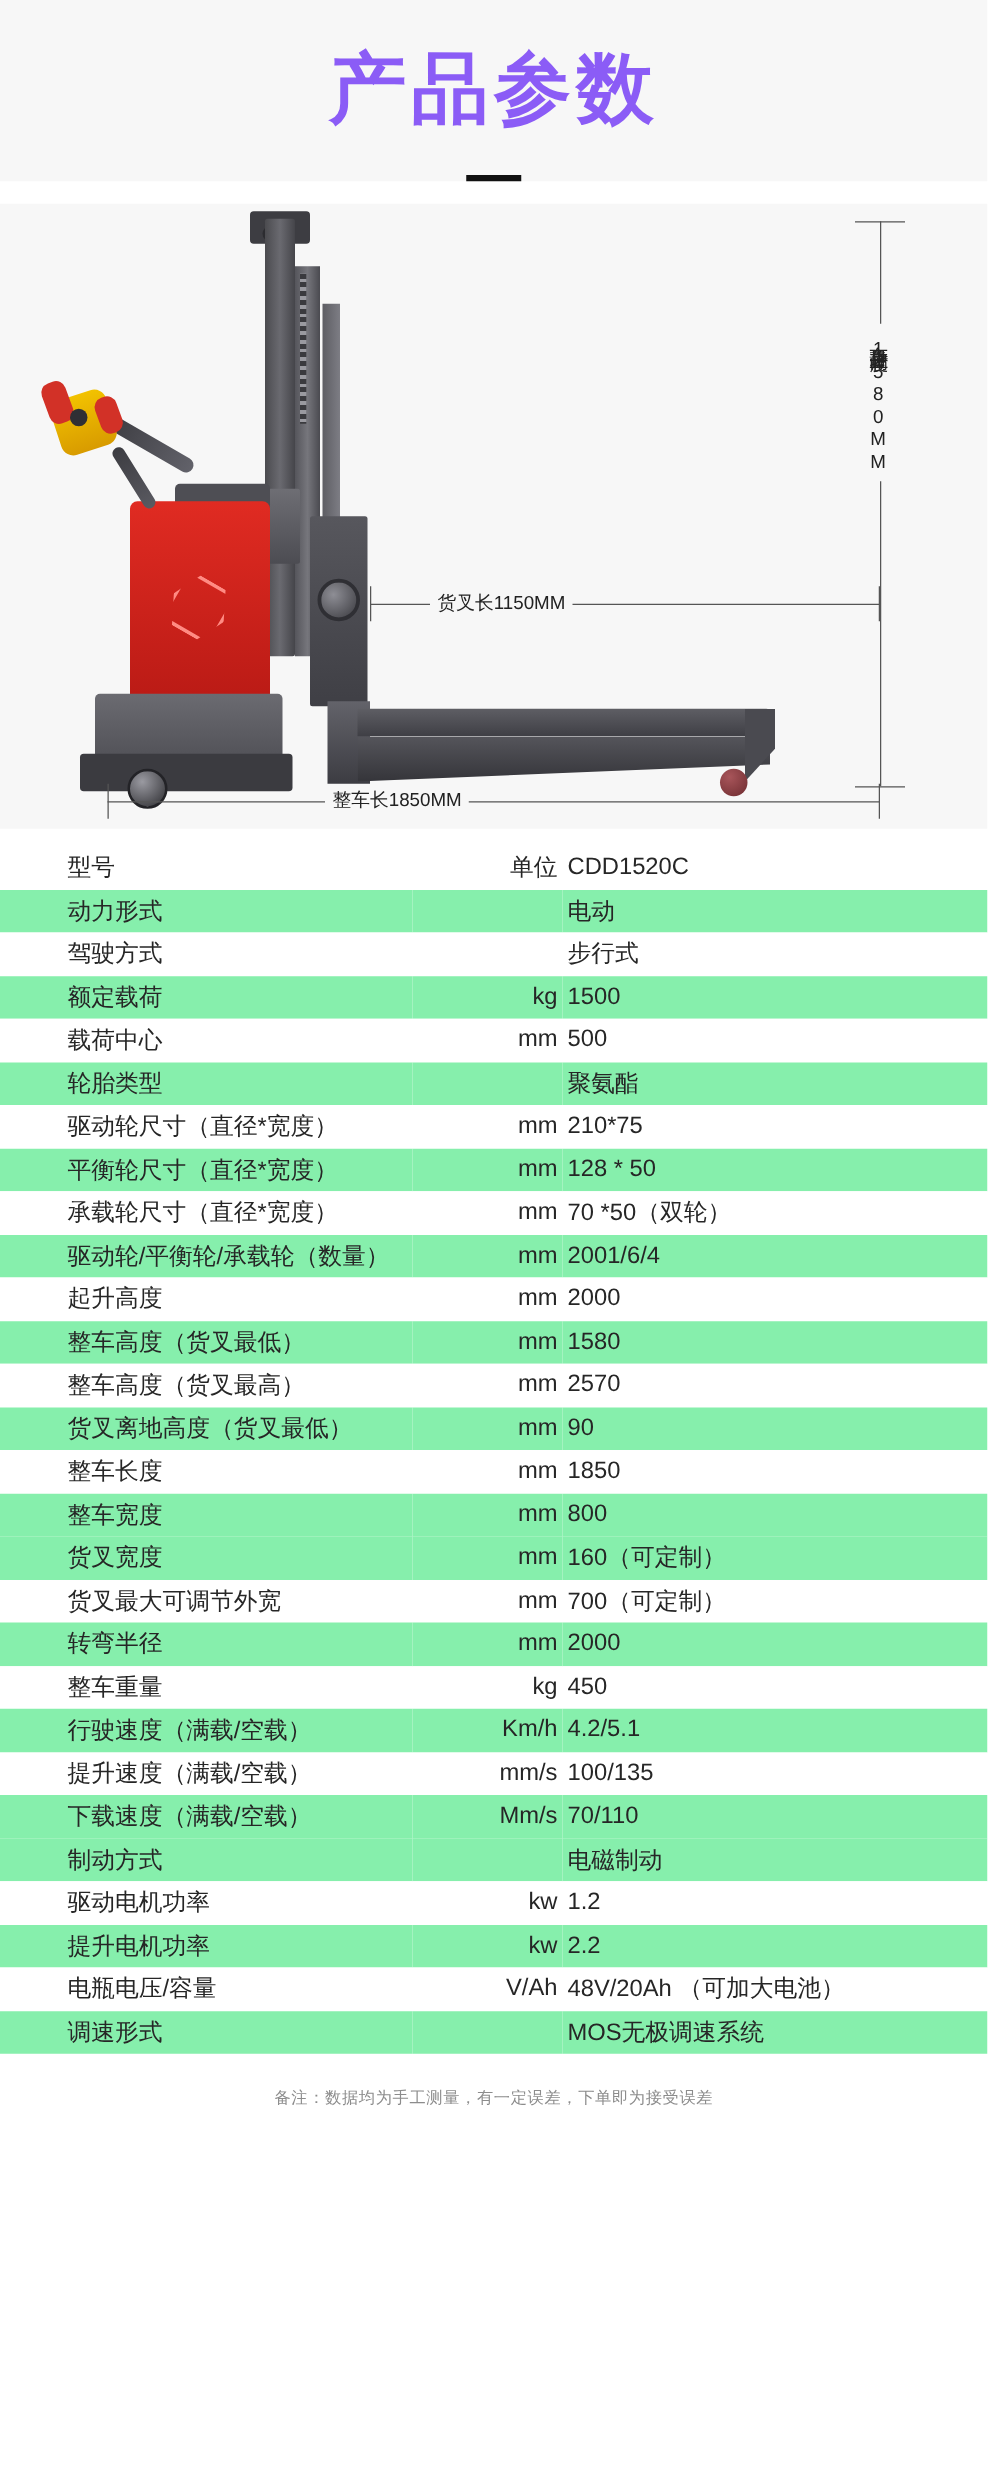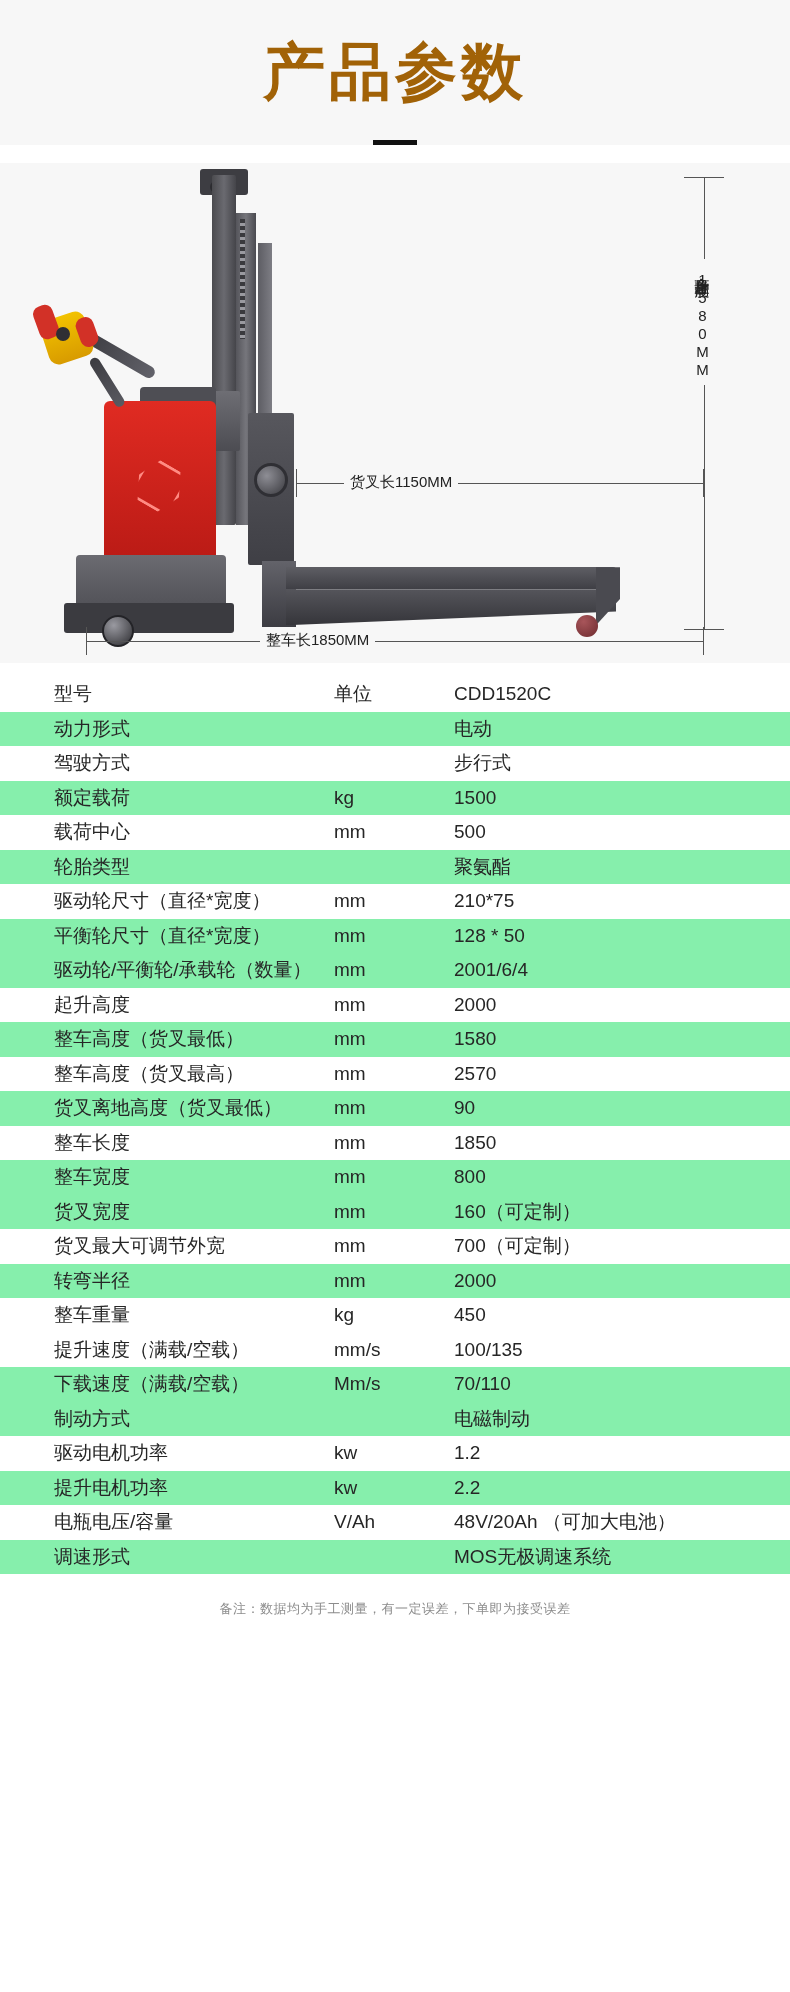"产品参数" .header-title { color: #a16207 -> #8b5cf6 }
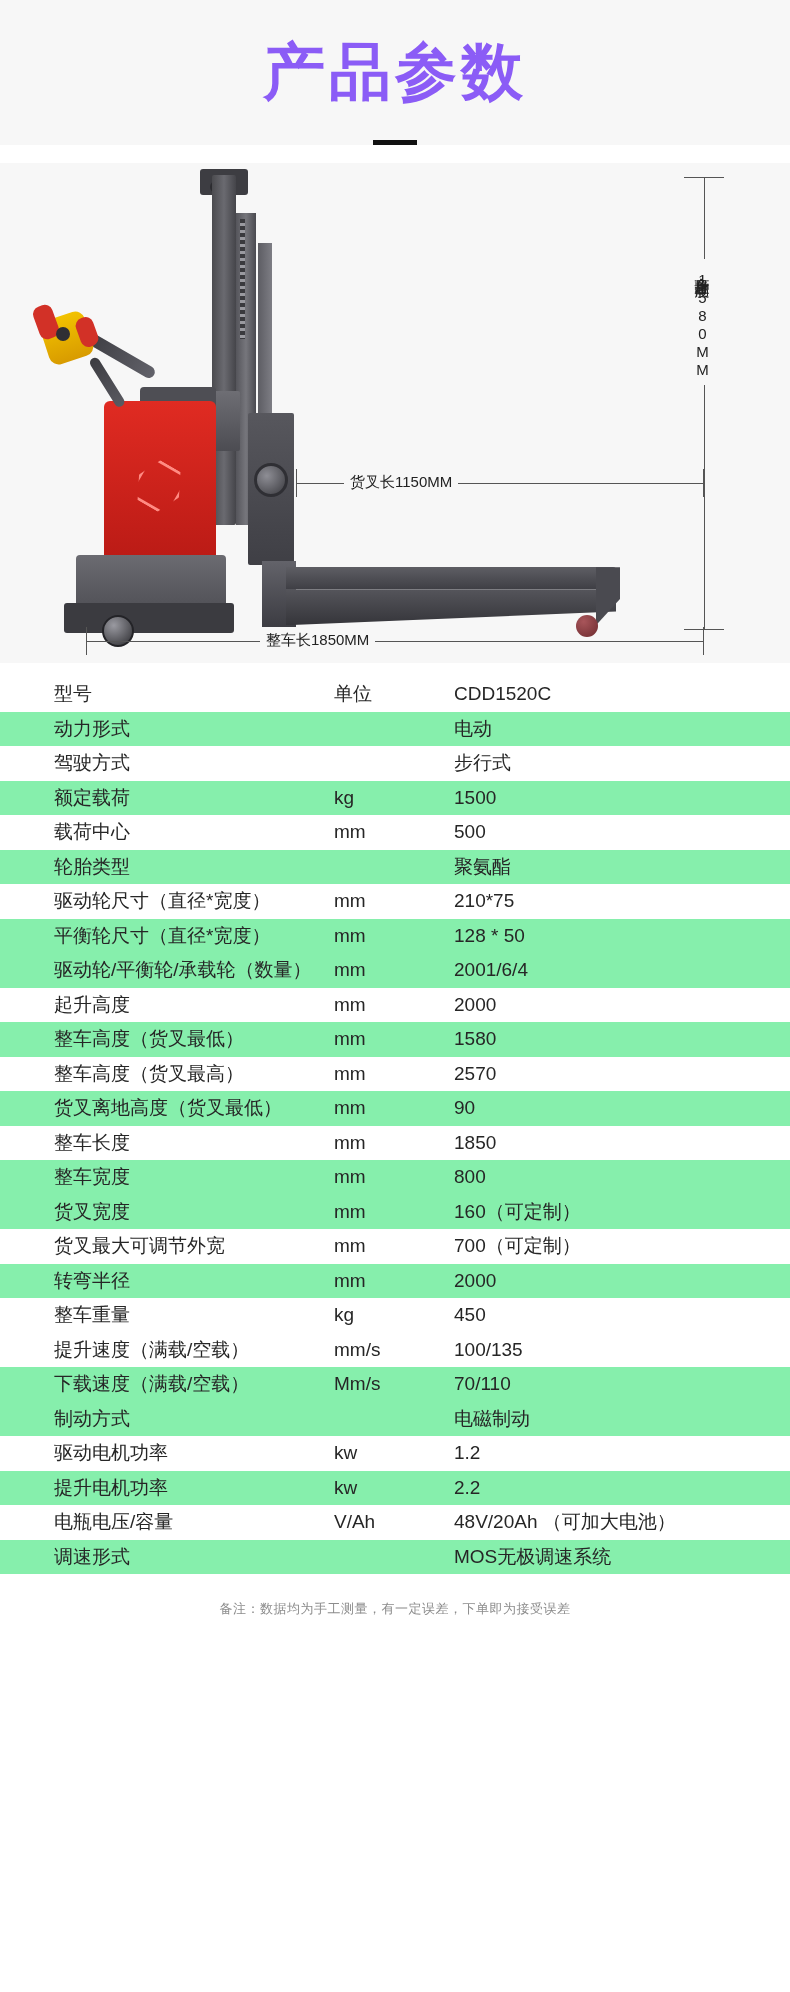"单位" .col-unit { text-align: none -> right }
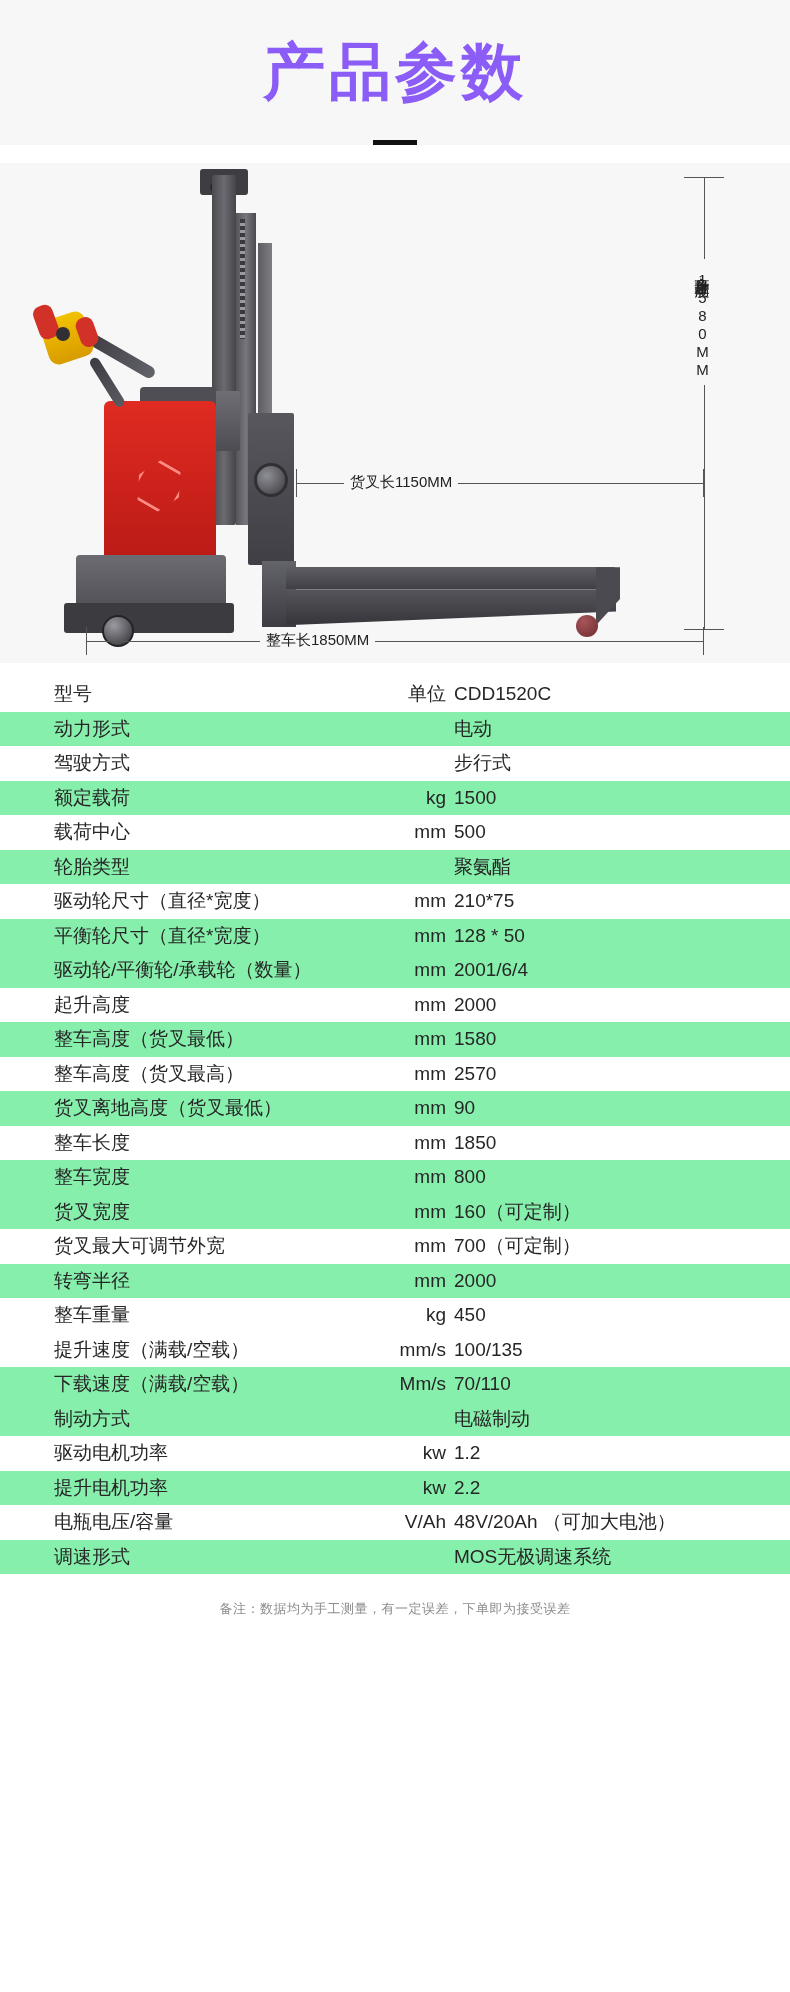"承载轮尺寸（直径*宽度）" tr.odd { html: none -> <tr> <td>承载轮尺寸（直径*宽度）</td> <td>mm</td> <td>70 *50（双轮）</td> </tr> }
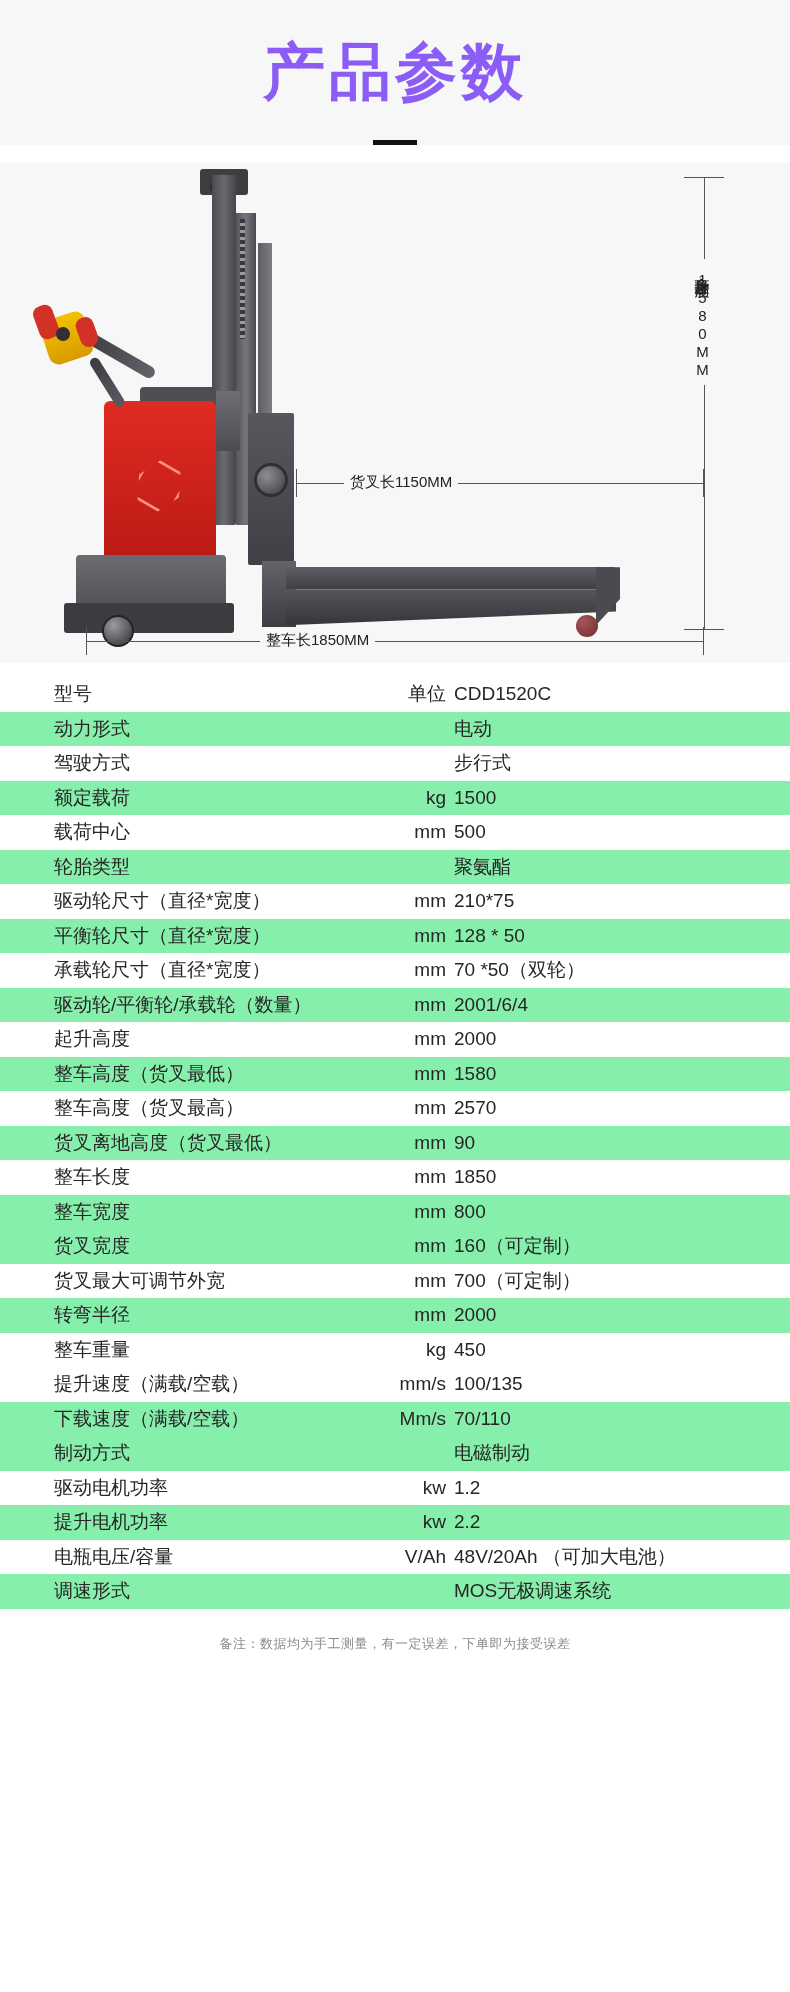"行驶速度（满载/空载）" tr.even { html: none -> <tr> <td>行驶速度（满载/空载）</td> <td>Km/h</td> <td>4.2/5.1</td> </tr> }
